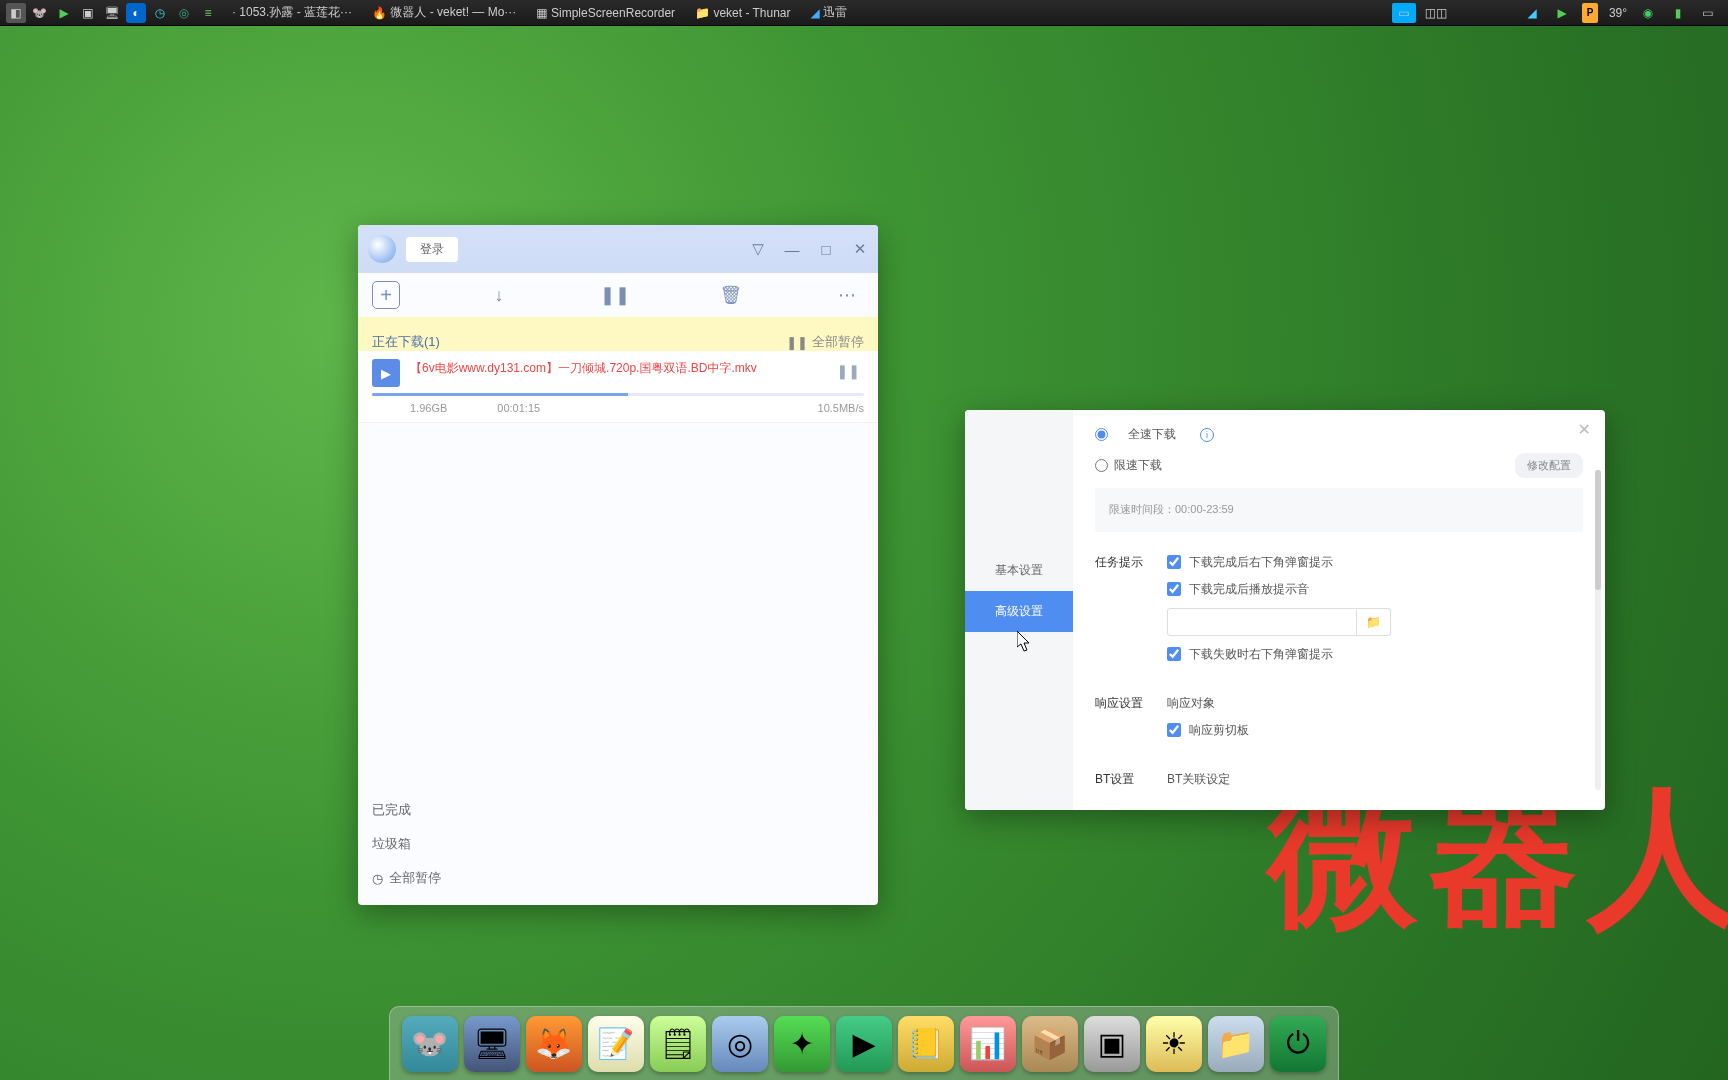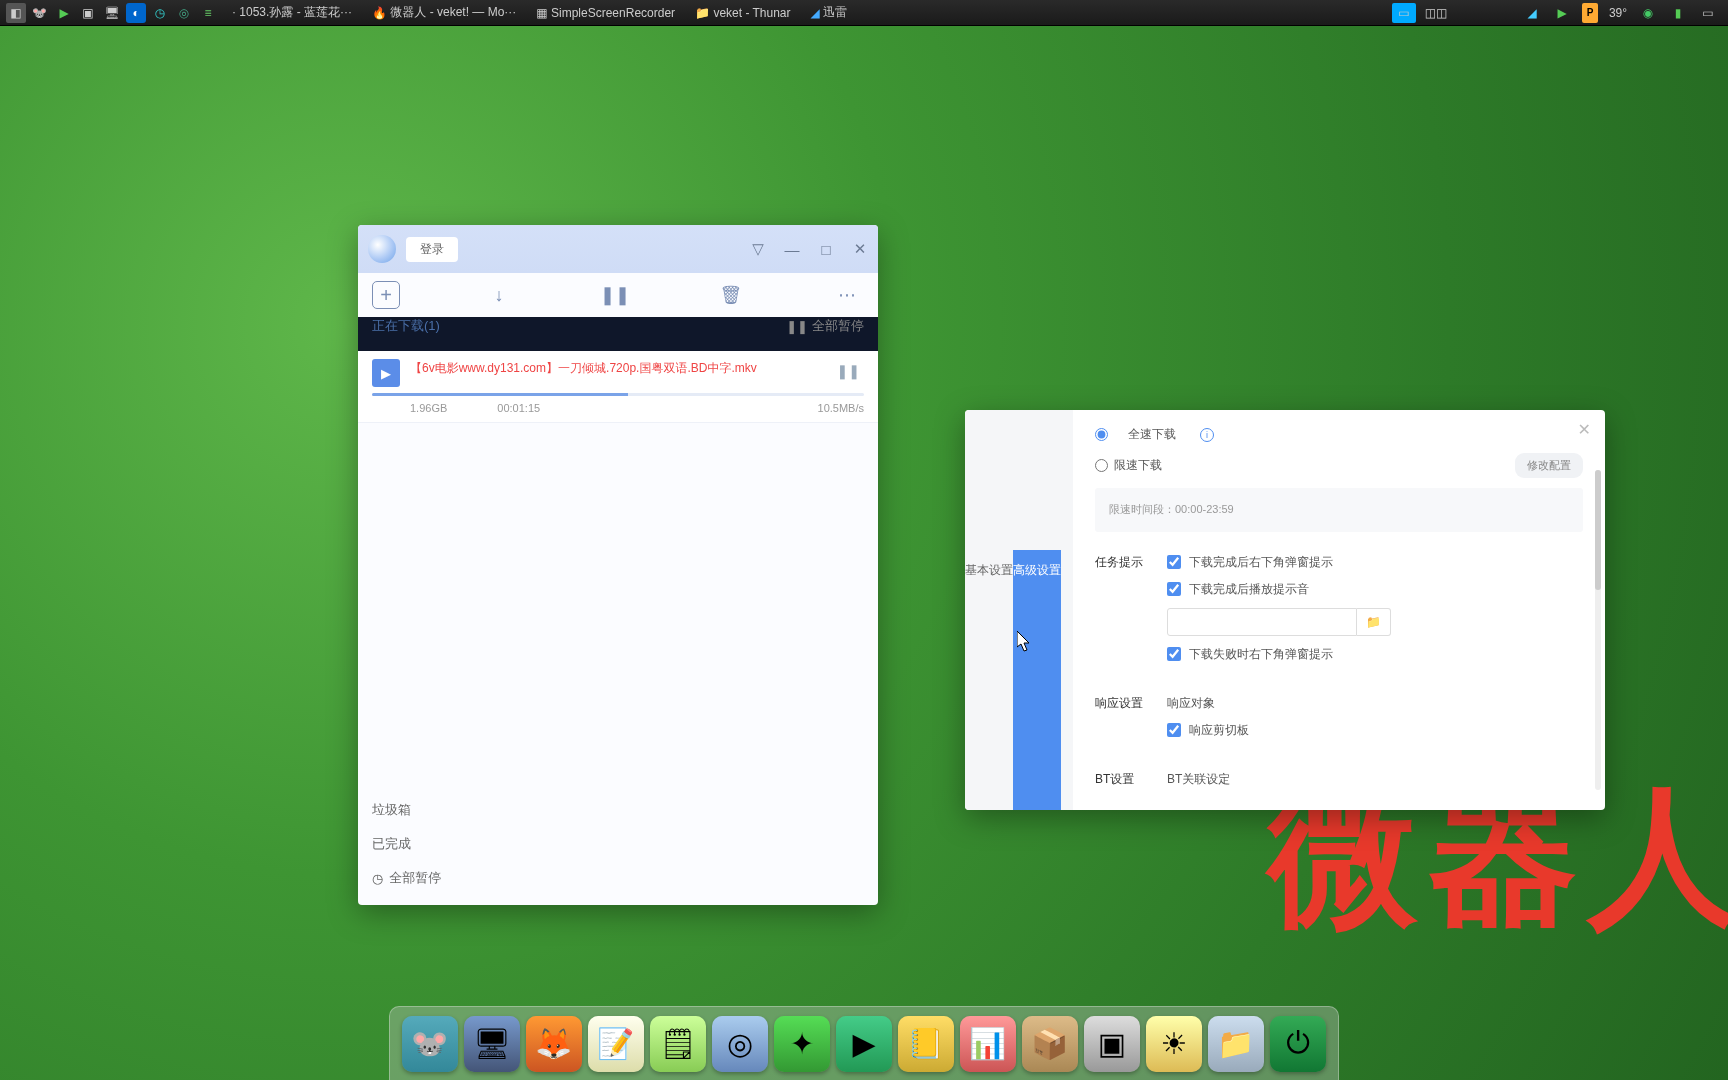"正在下载(1)" .w1-tabs { align-items: flex-start -> flex-end; background: #0f172a -> #fef9c3 }
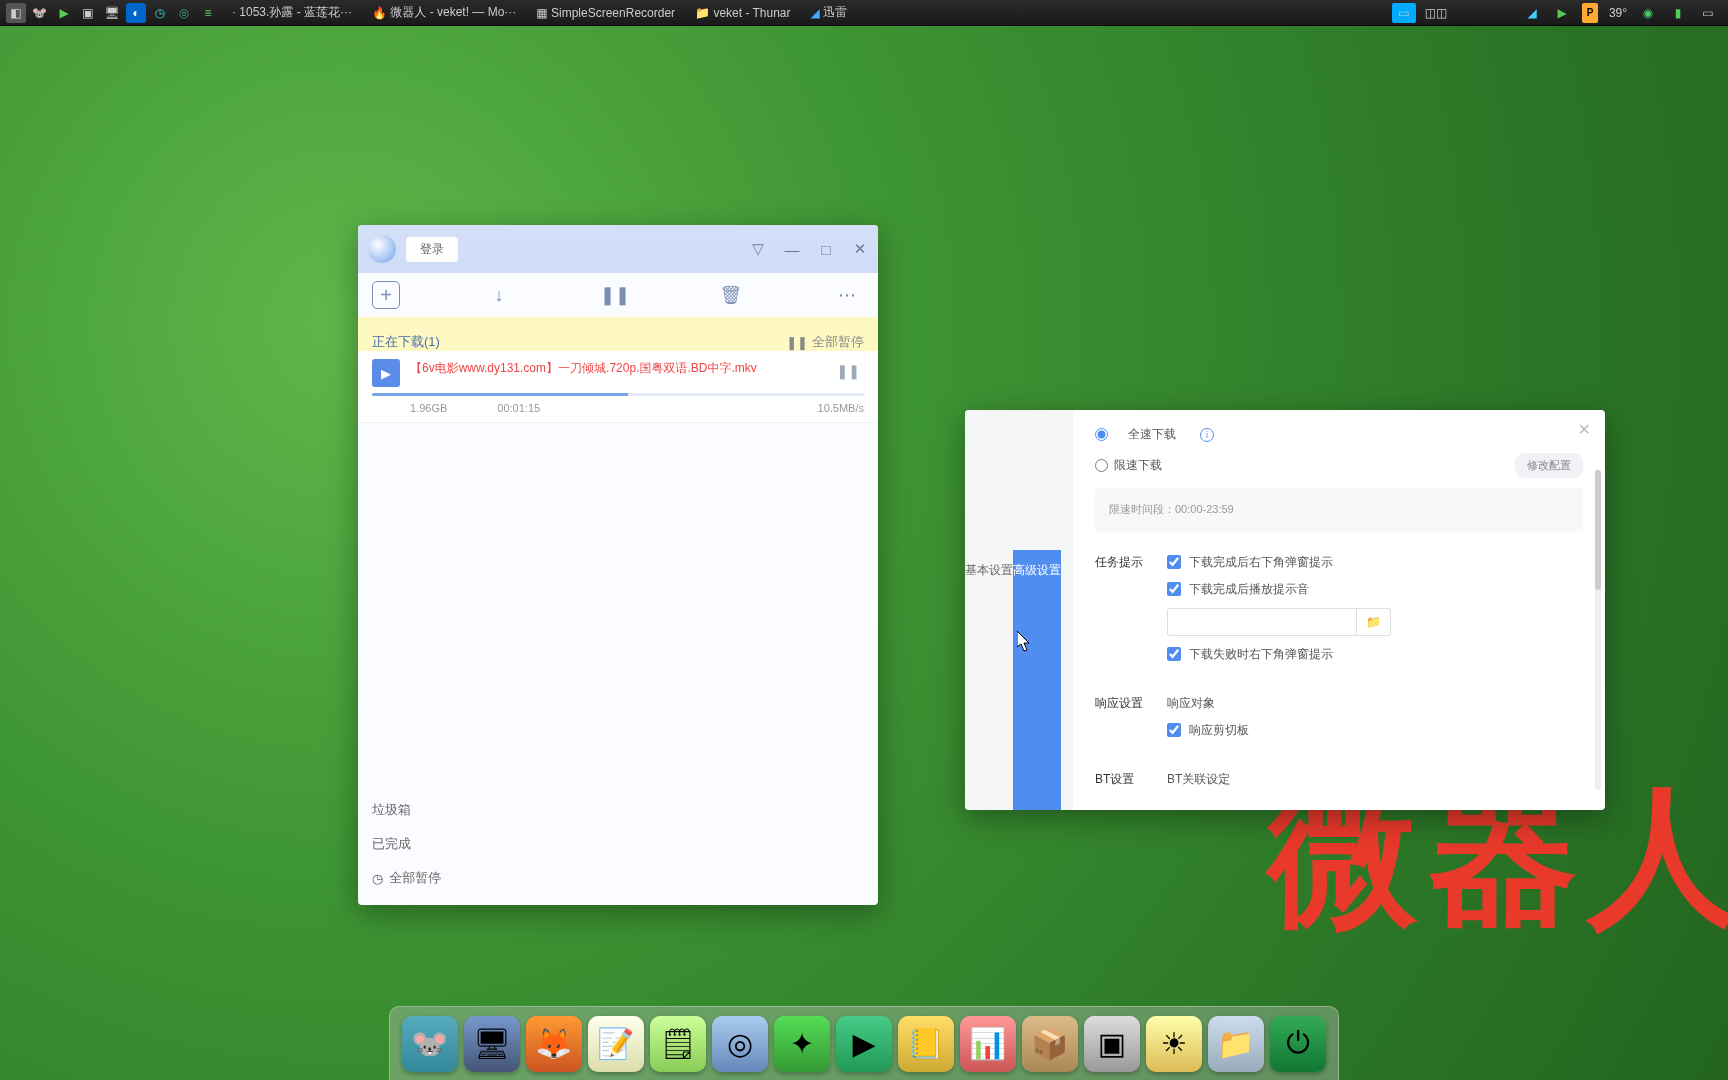"基本设置" .w2-side { flex-direction: none -> column }
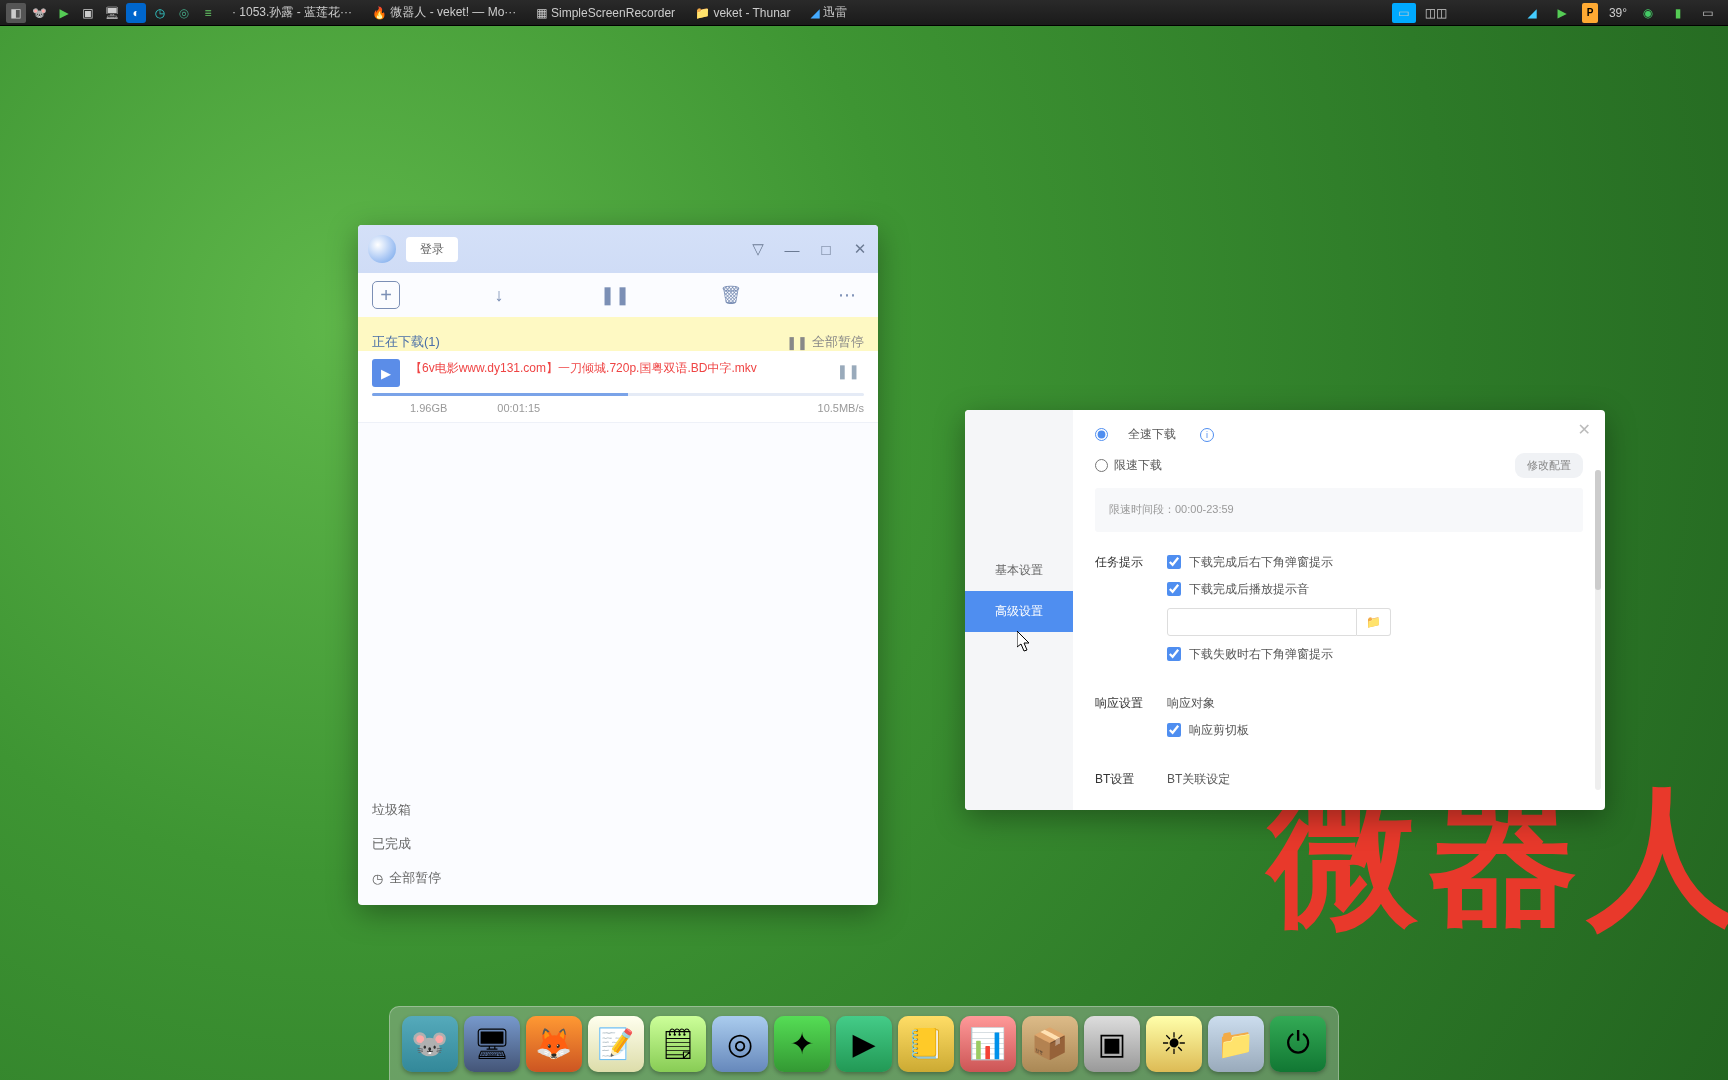"垃圾箱" div.w1-blink { order: before "已完成" -> after "已完成" }
